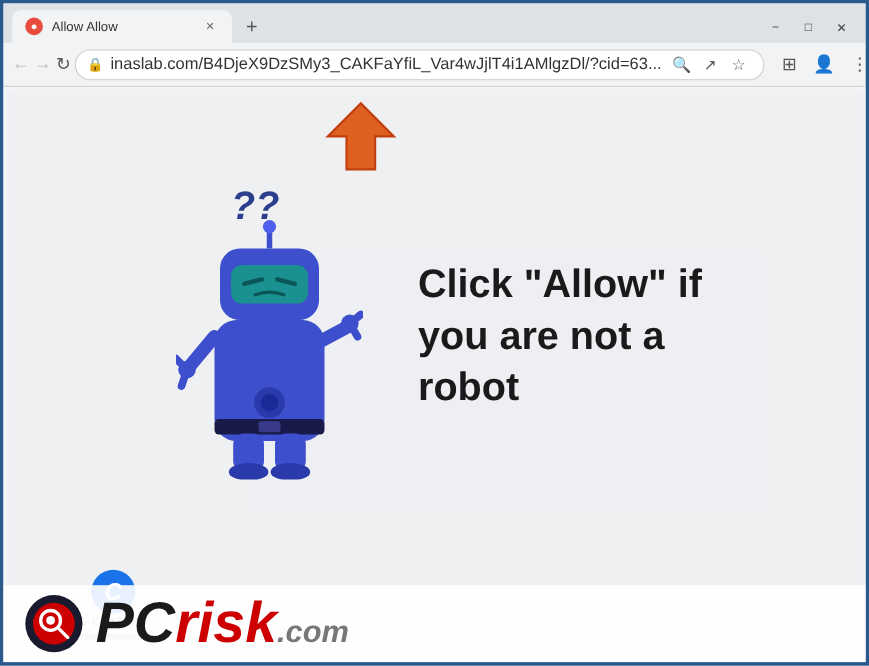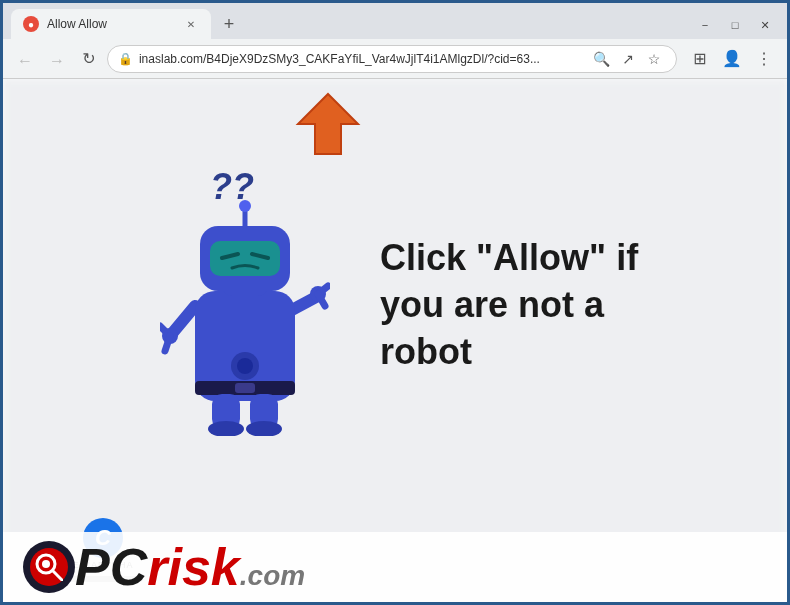"inaslab.com/B4DjeX9DzSMy3_CAKFaYfiL_Var4" .address-text { font-size: 12px -> 15px }
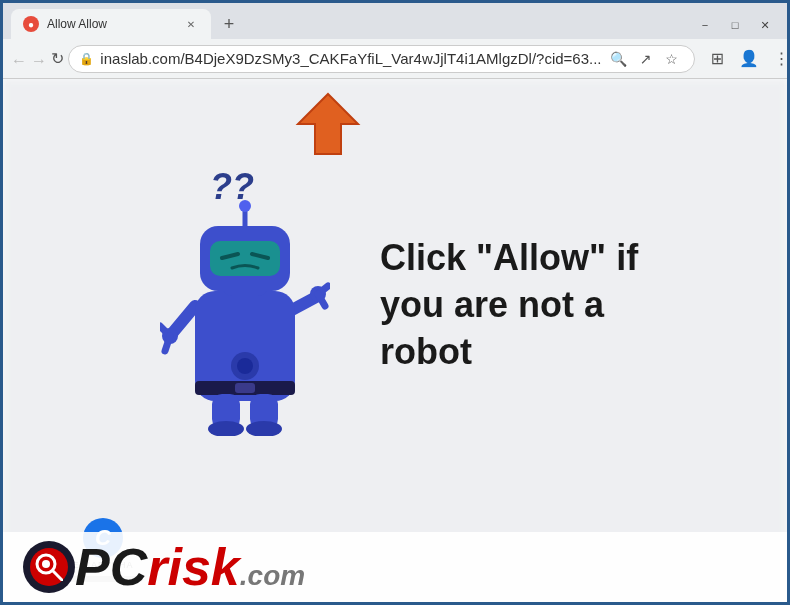"PCrisk.com" .pcrisk-bar { gap: none -> 12px }
